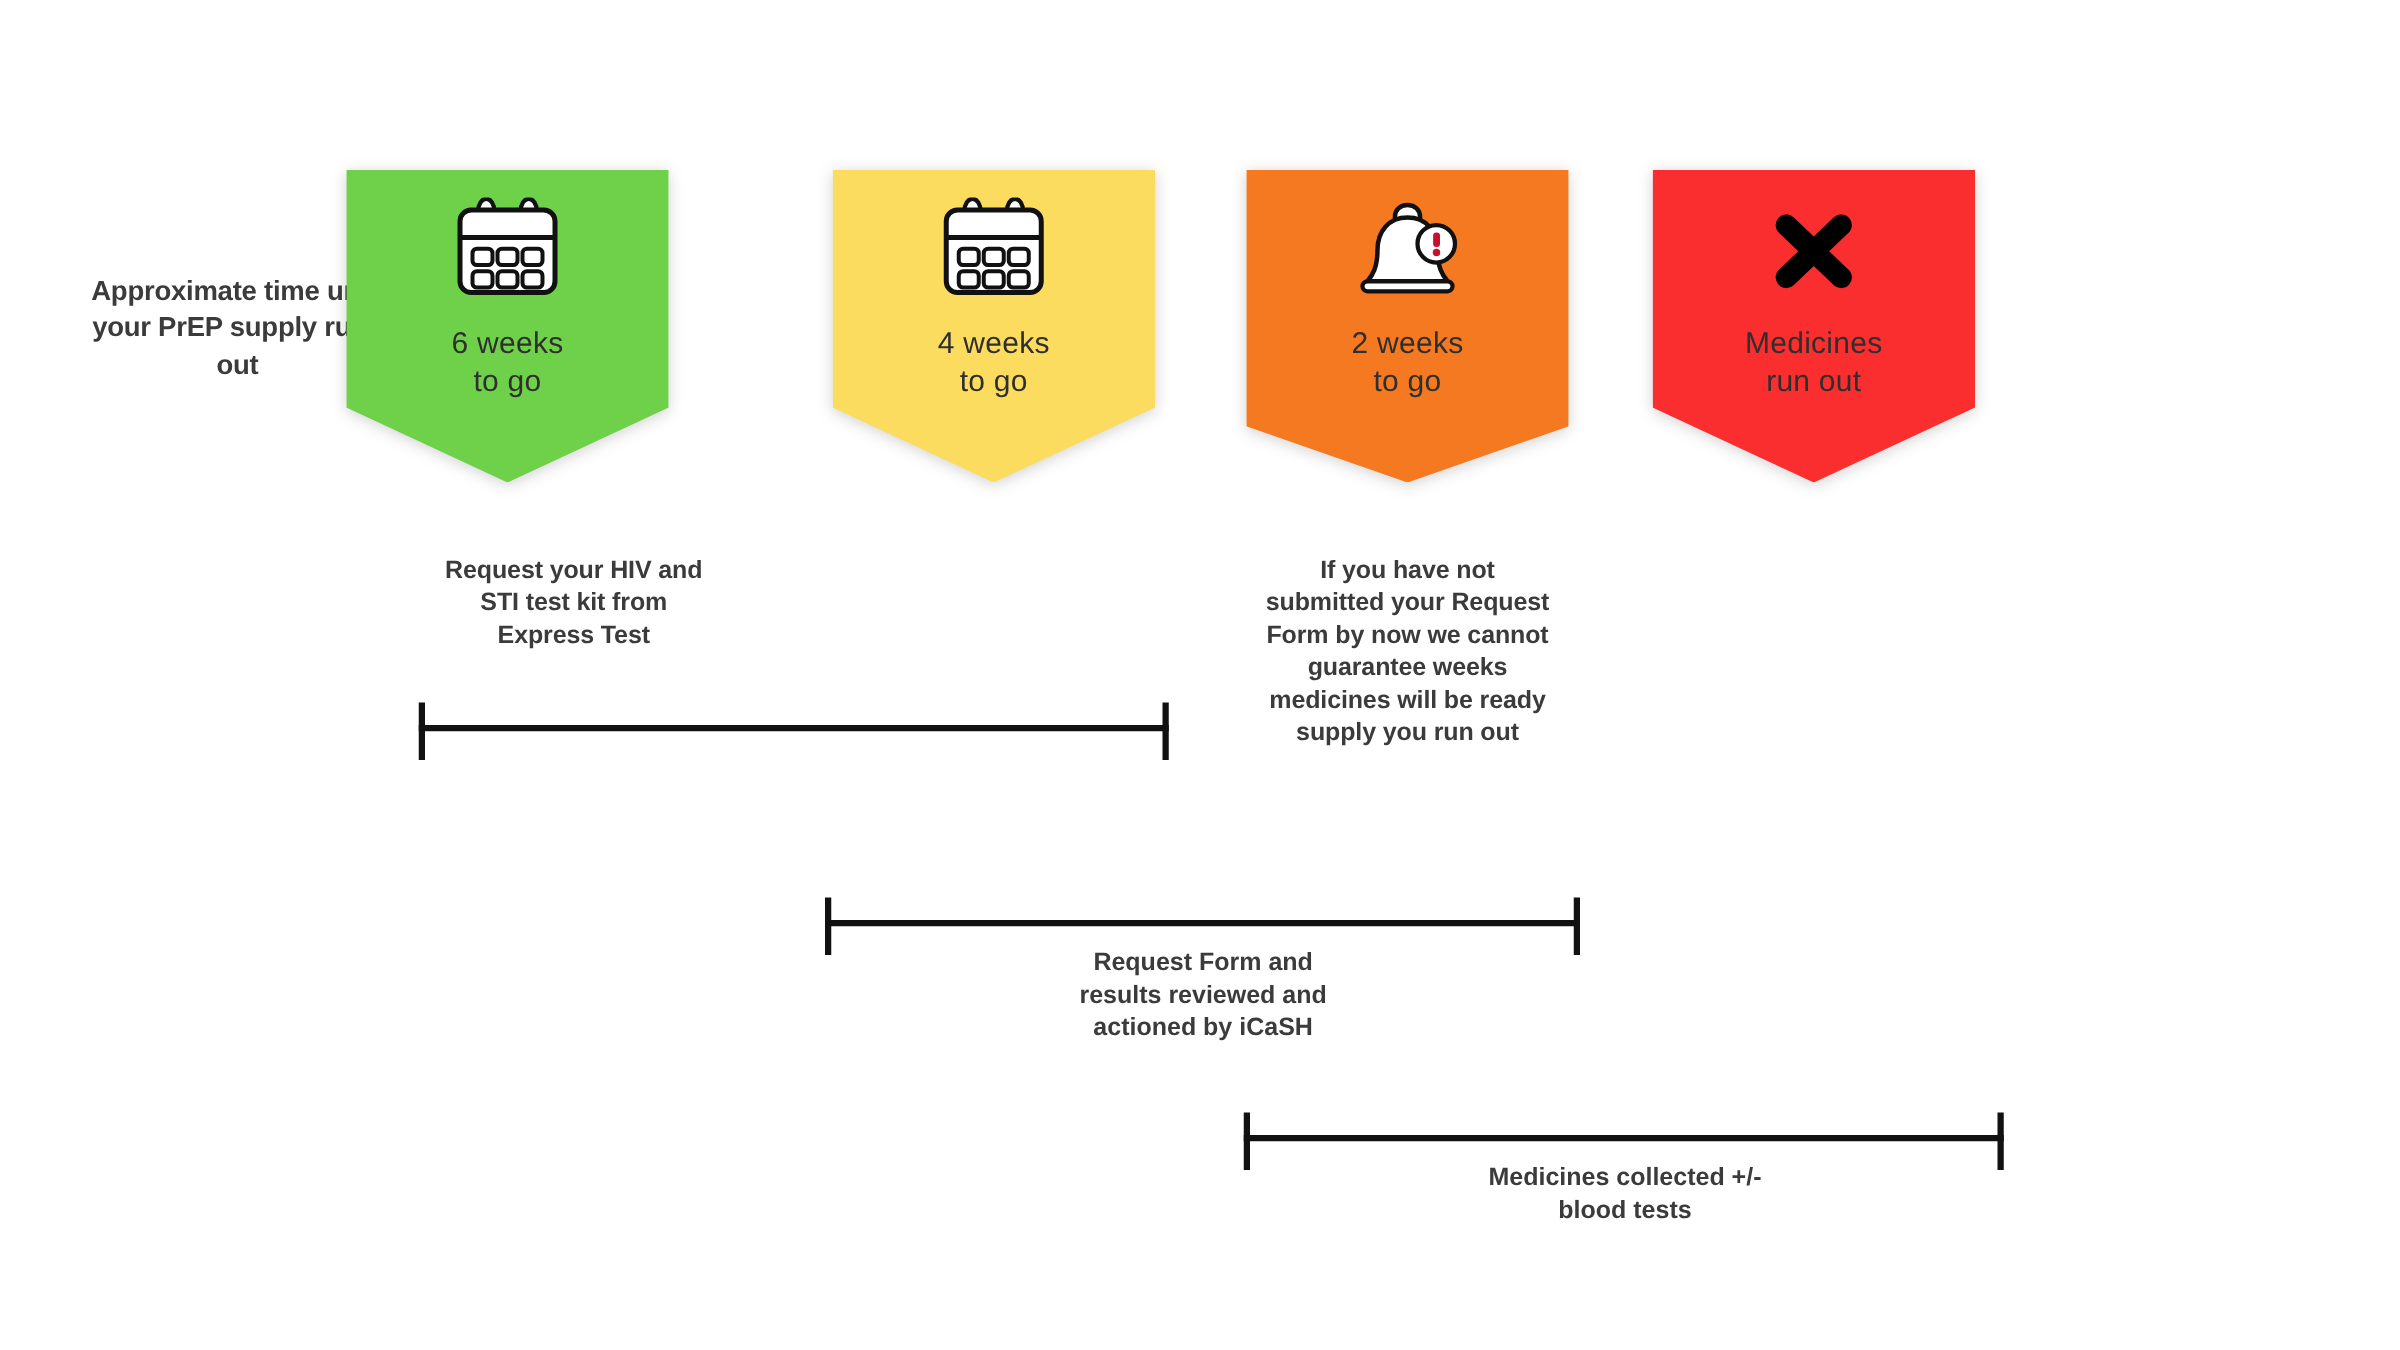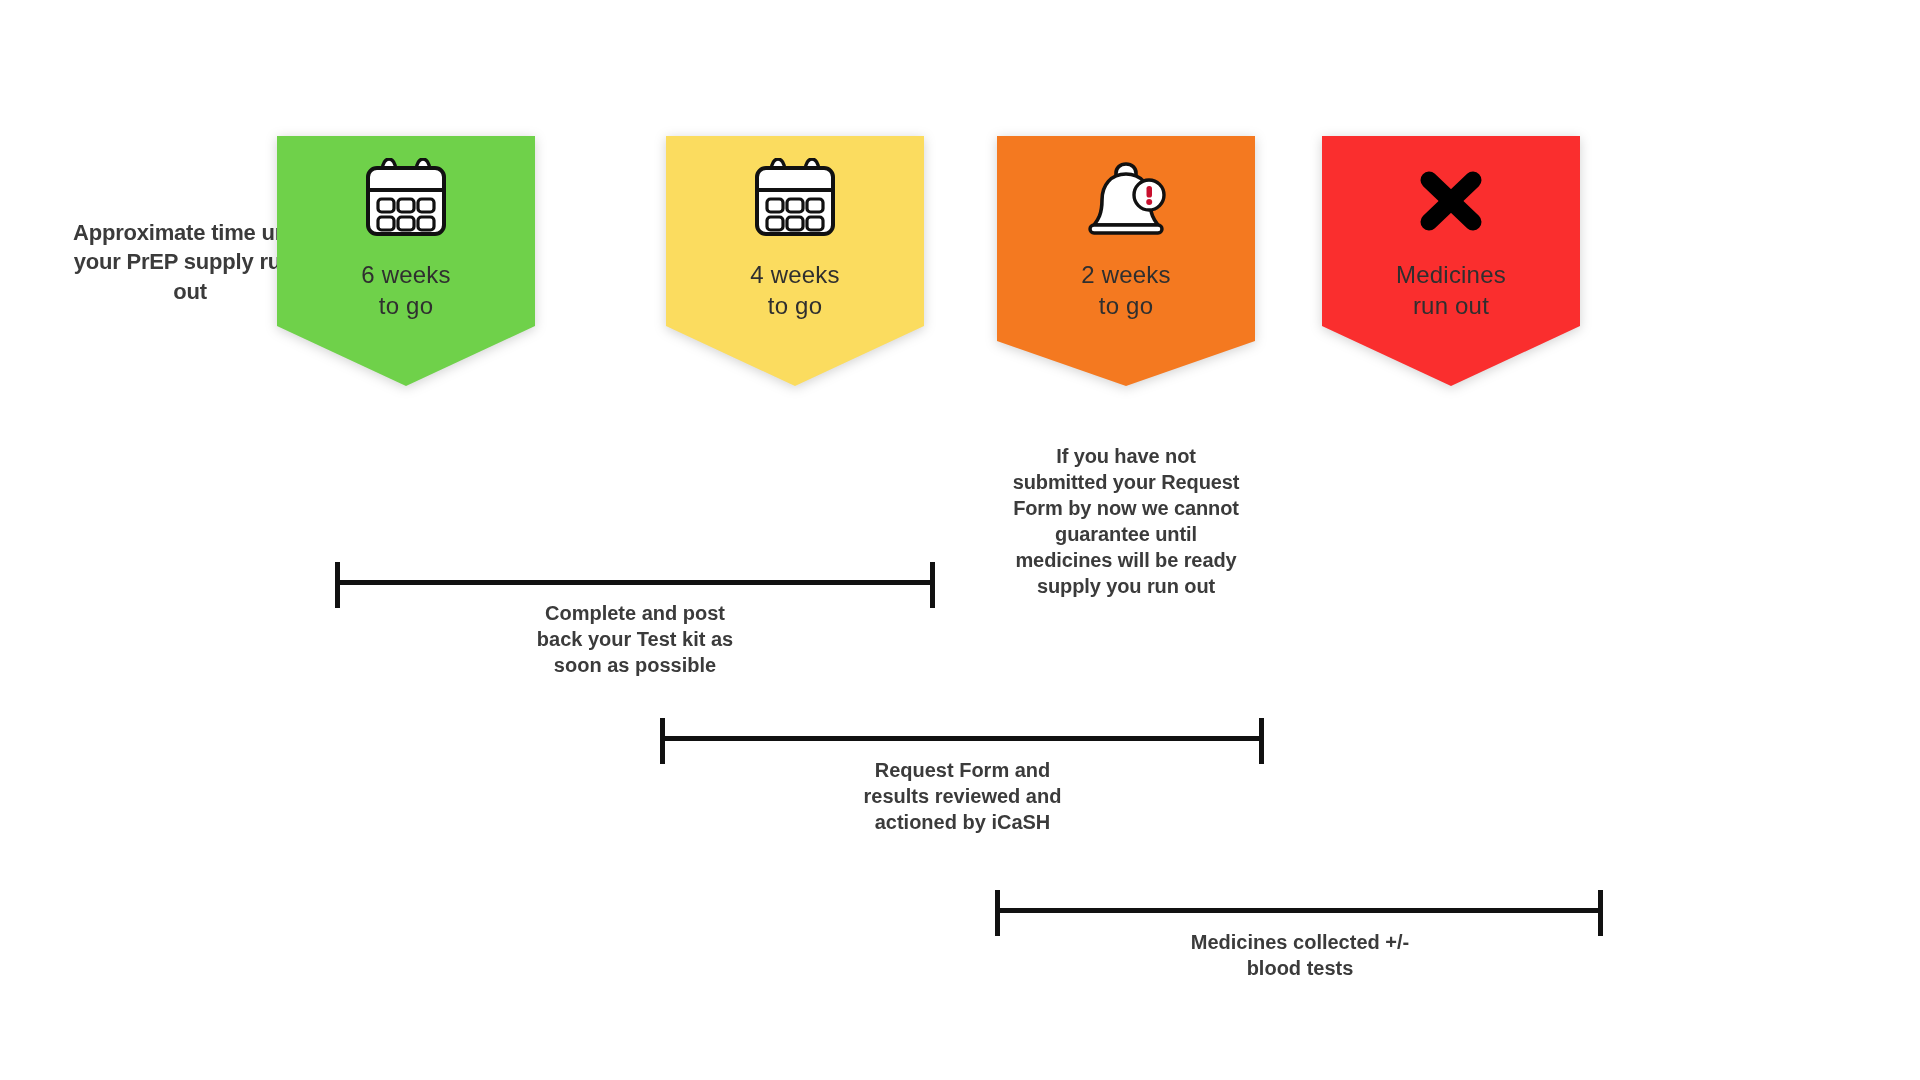"Request your HIV and" div.caption { html: none -> <div> <span>Request your HIV and</span> <span>STI test kit from</span> <span>Express Test</span> </div> }
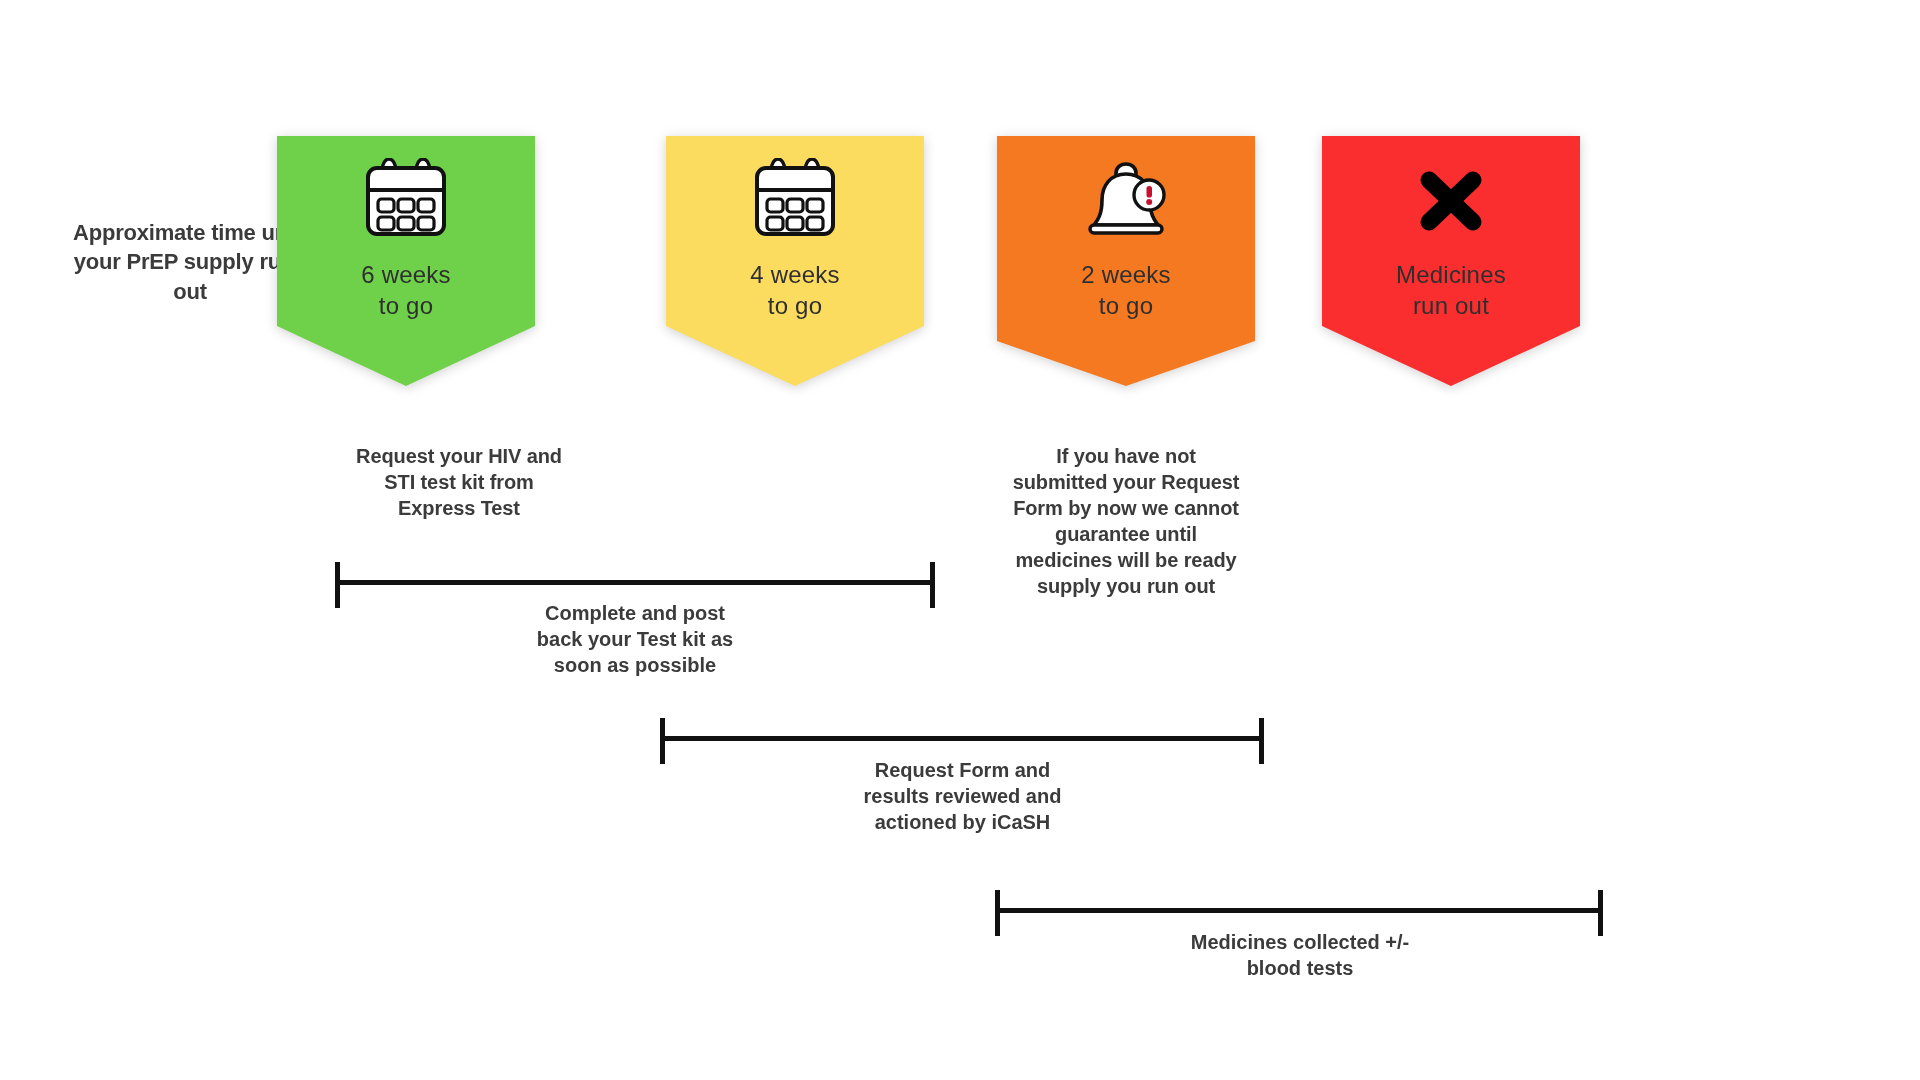"guarantee until" span.ln { text: until -> weeks }
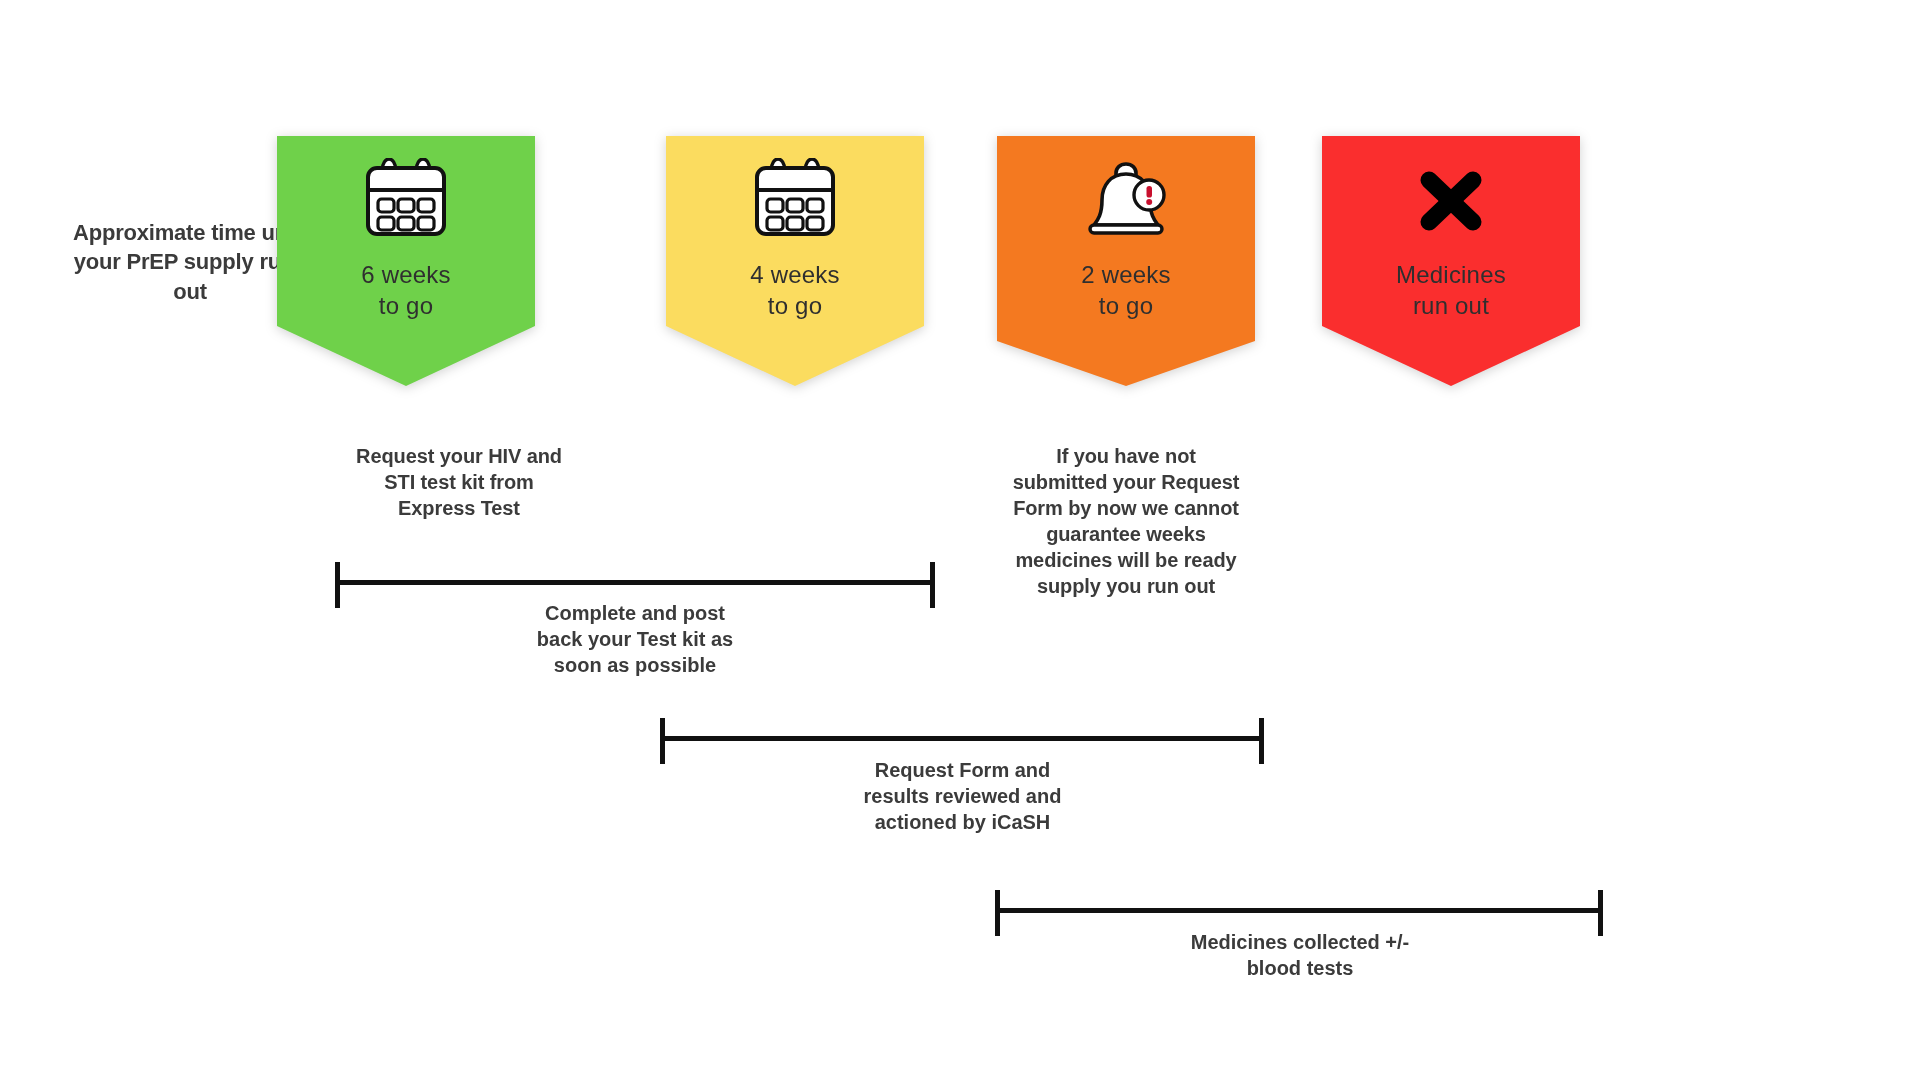"Complete and post" div.bracket-label { html: <div> <span>Complete and post</span> <span>back your Test kit as</span> <span>soon as possible</span> </div> -> none }
